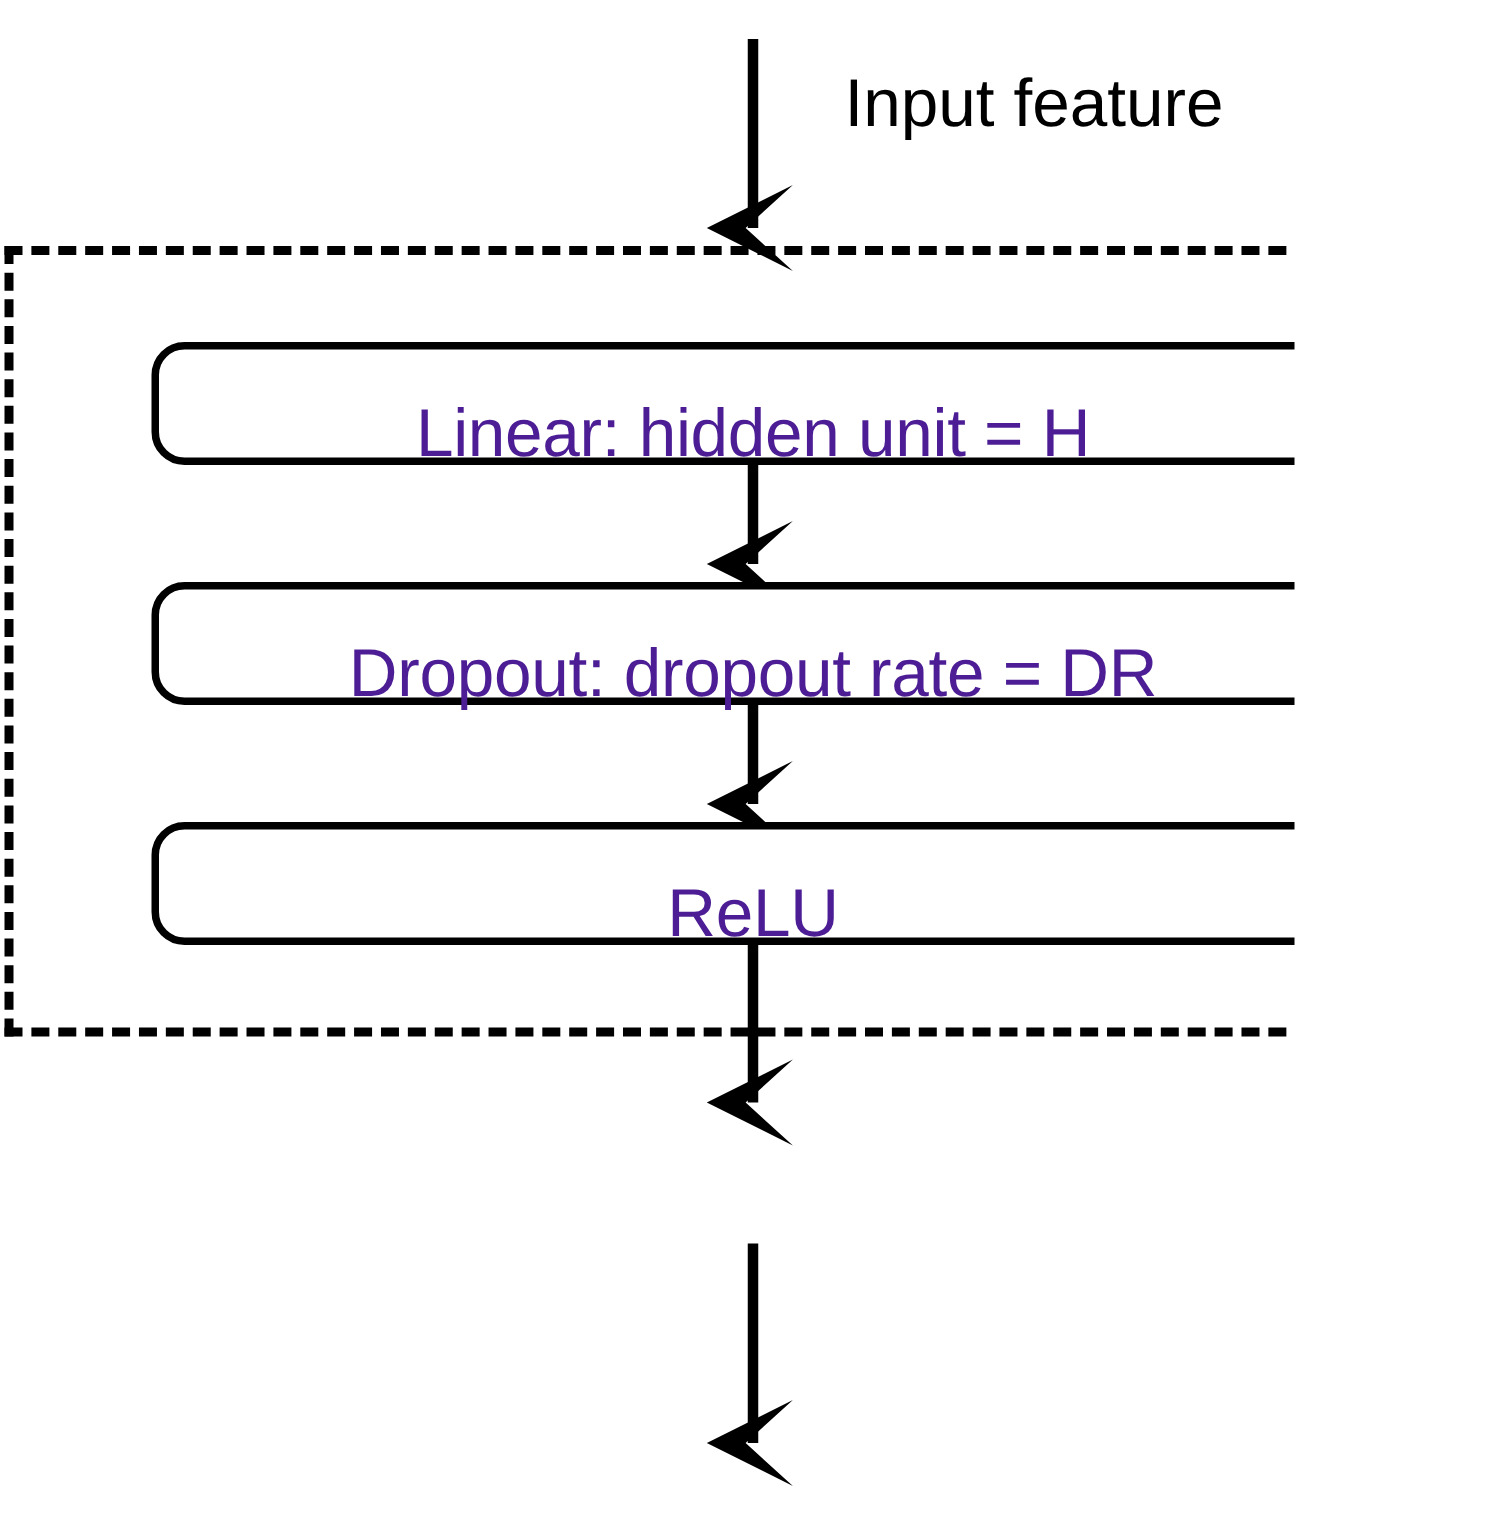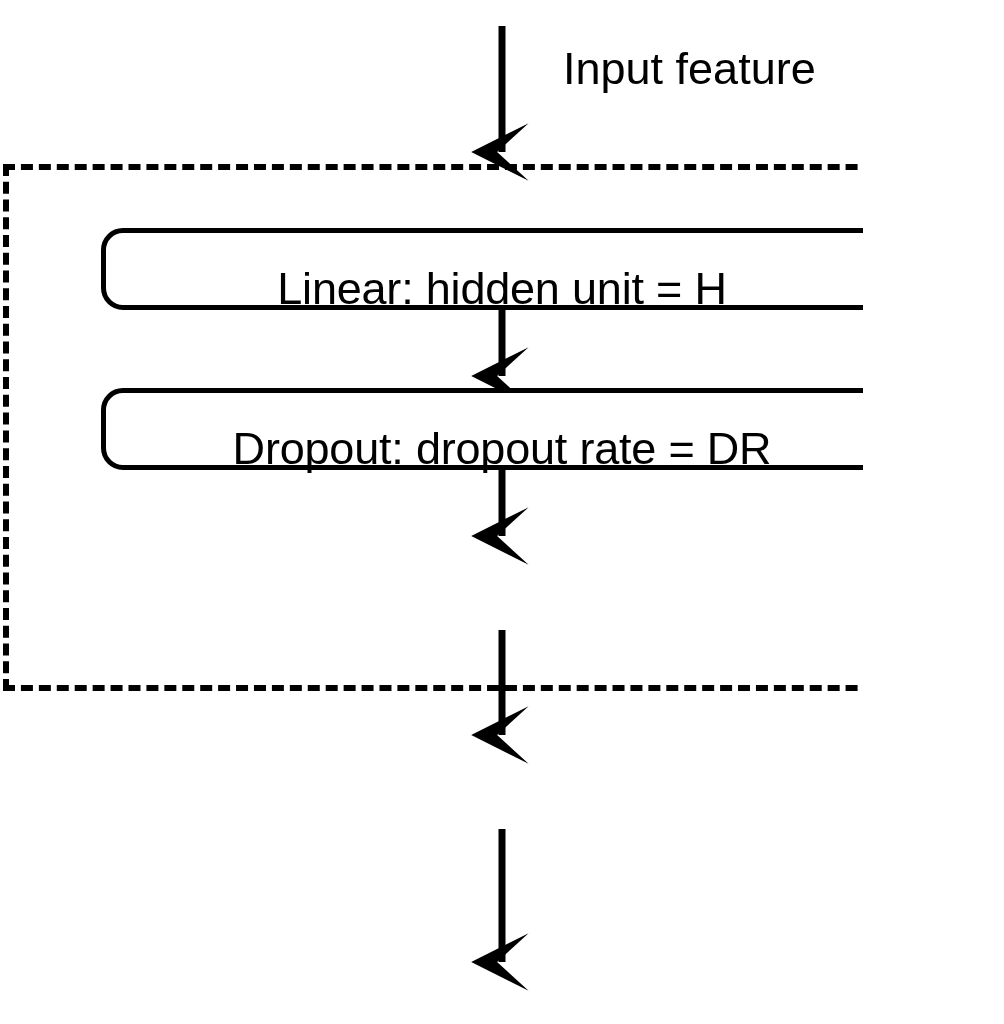"Linear: hidden unit = H" .node-label { color: #000000 -> #4c1d95 }
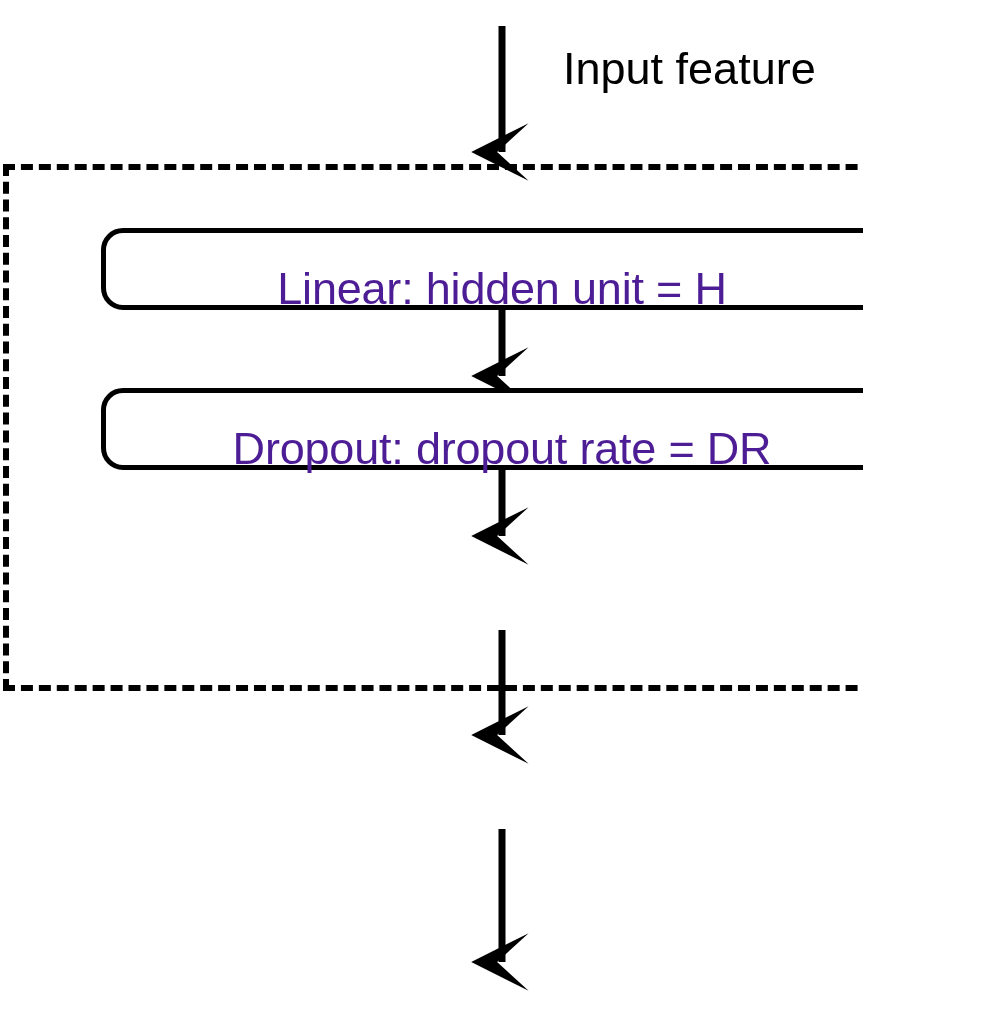"ReLU" div.node-box { html: none -> <div> <span>ReLU</span> </div> }
